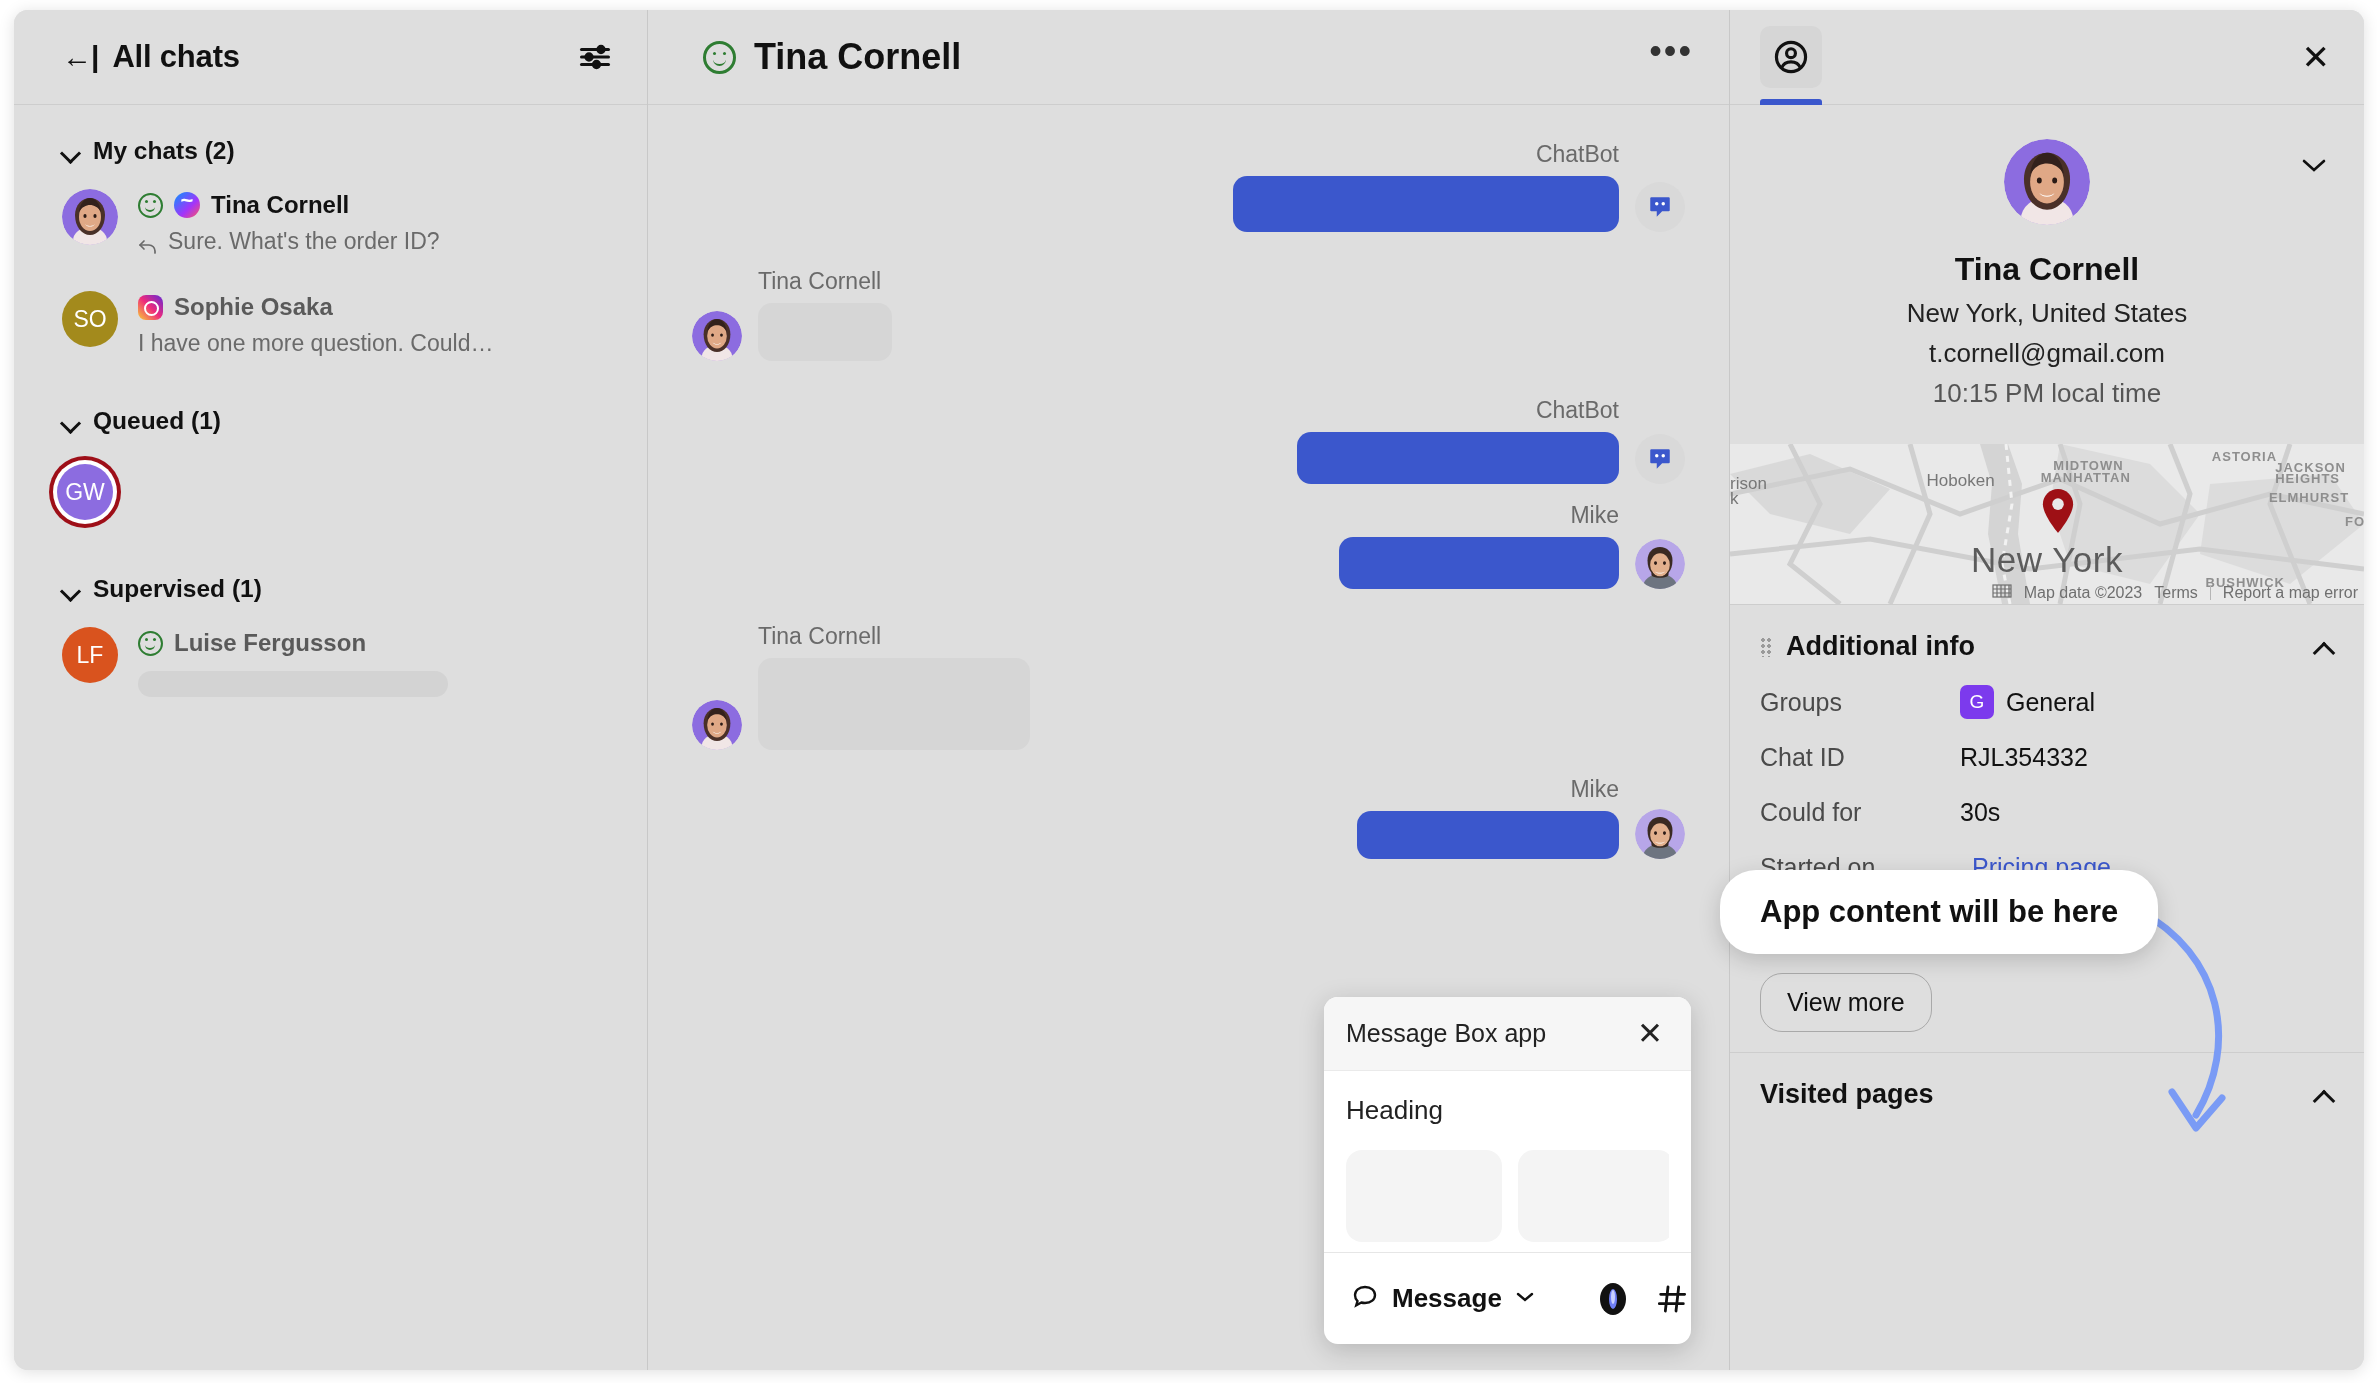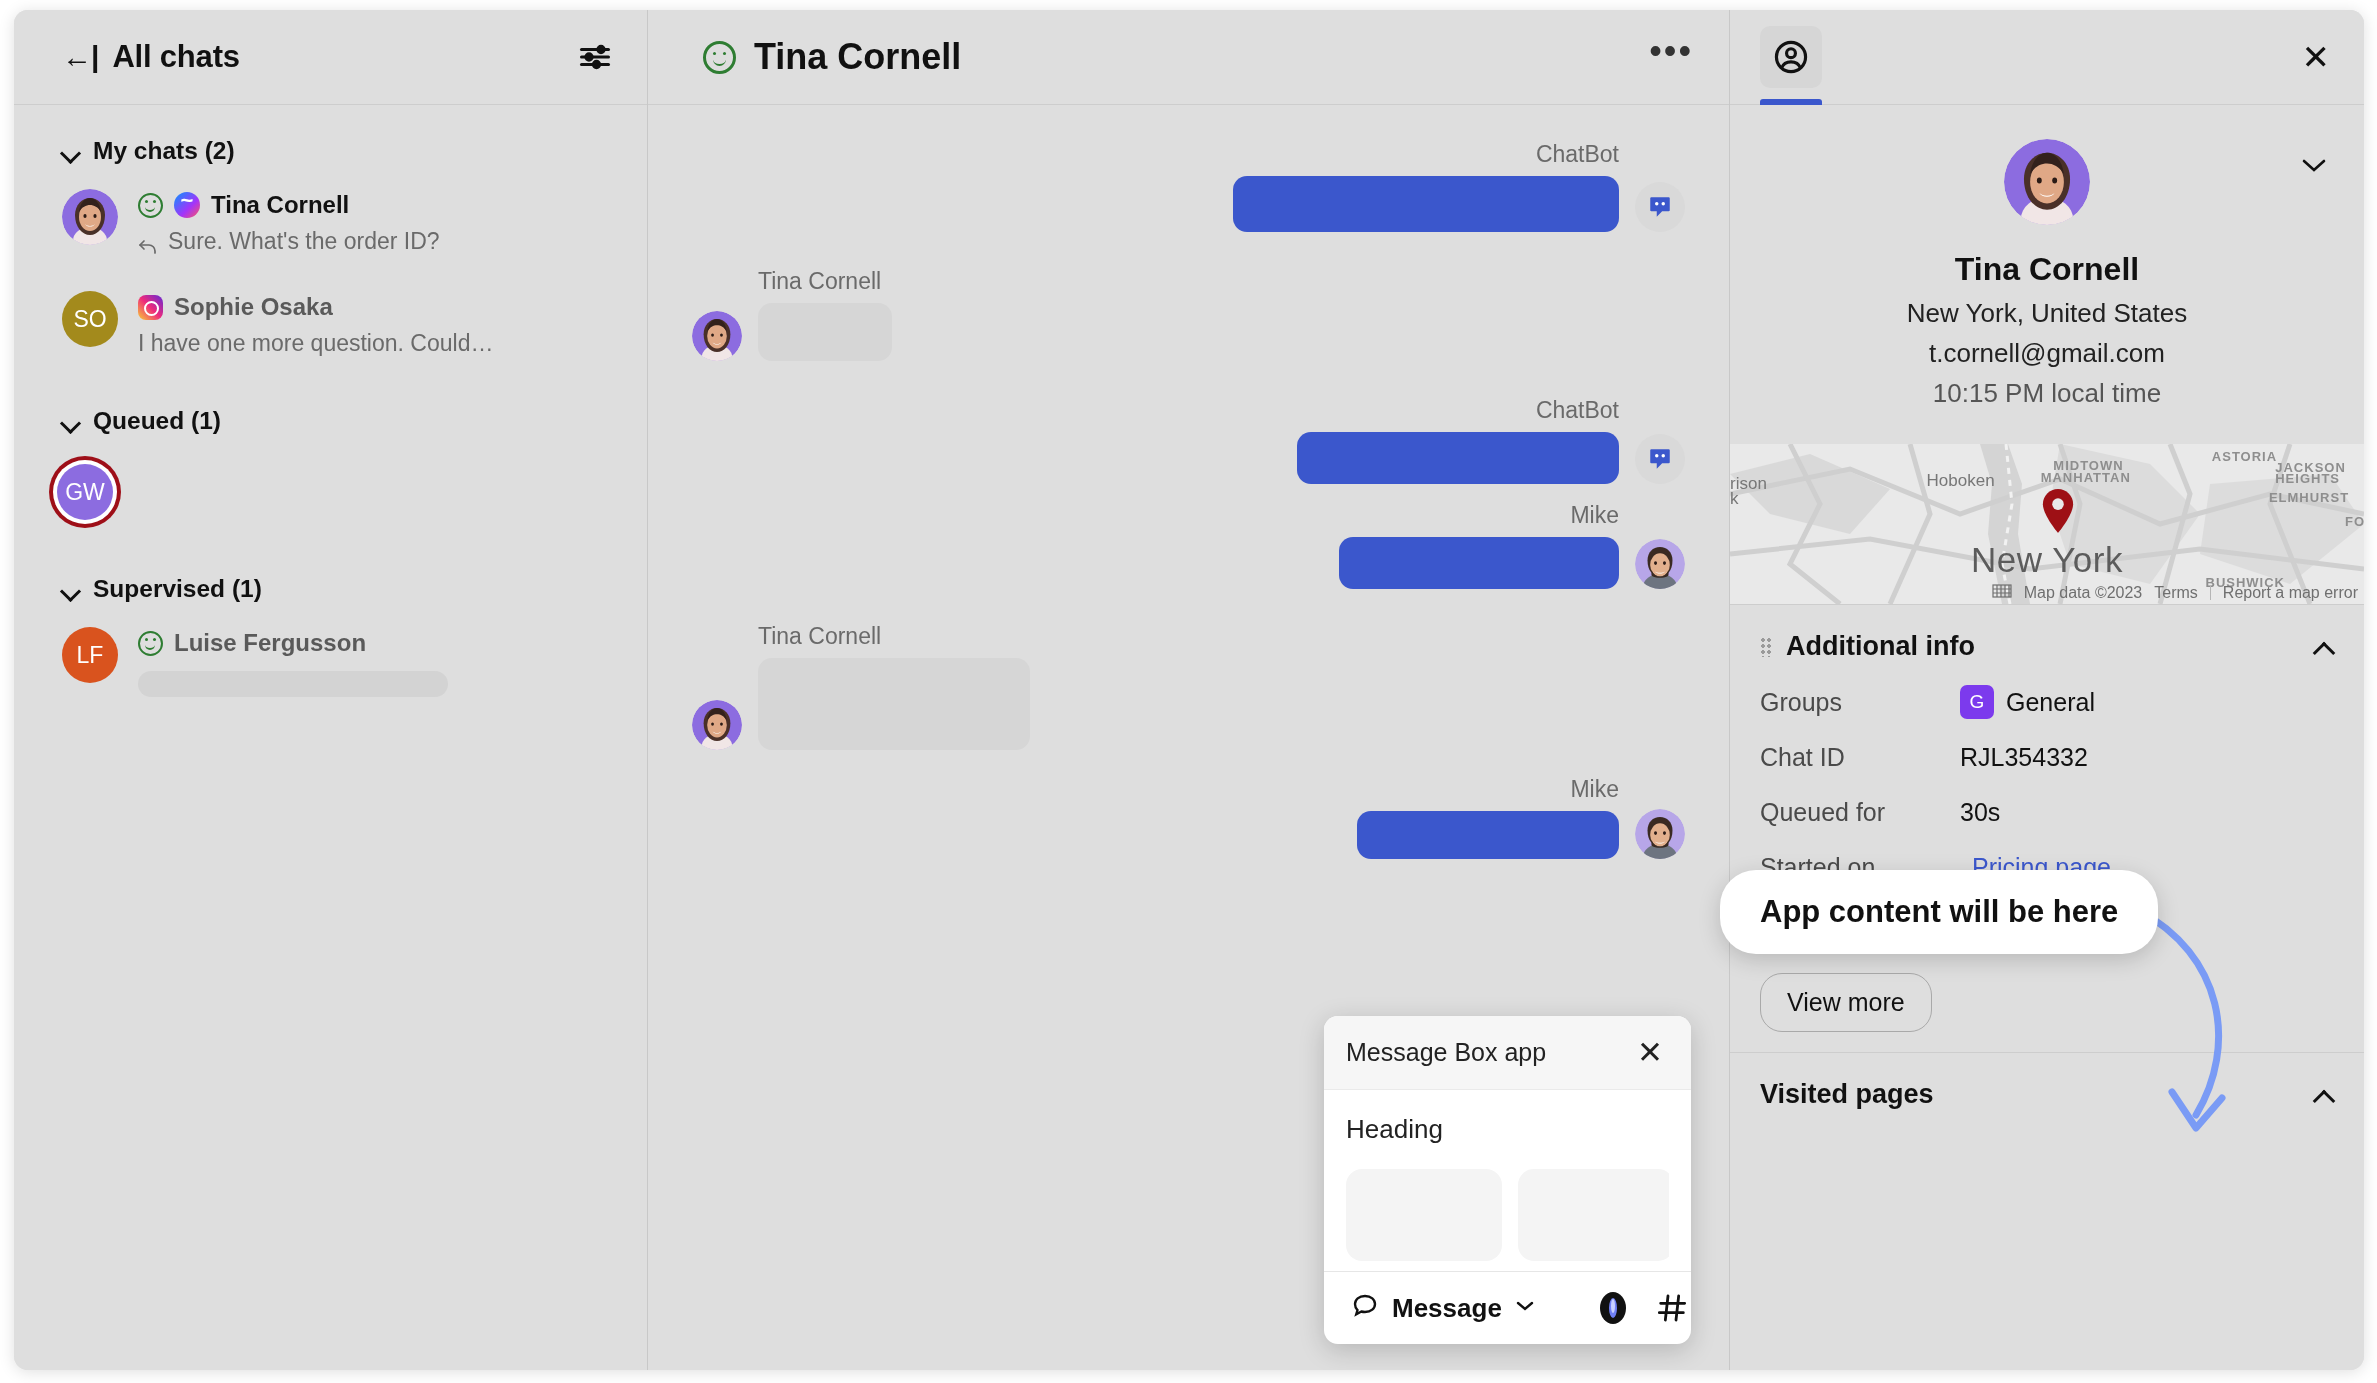"Queued for" span.info-key { text: Queued -> Could }
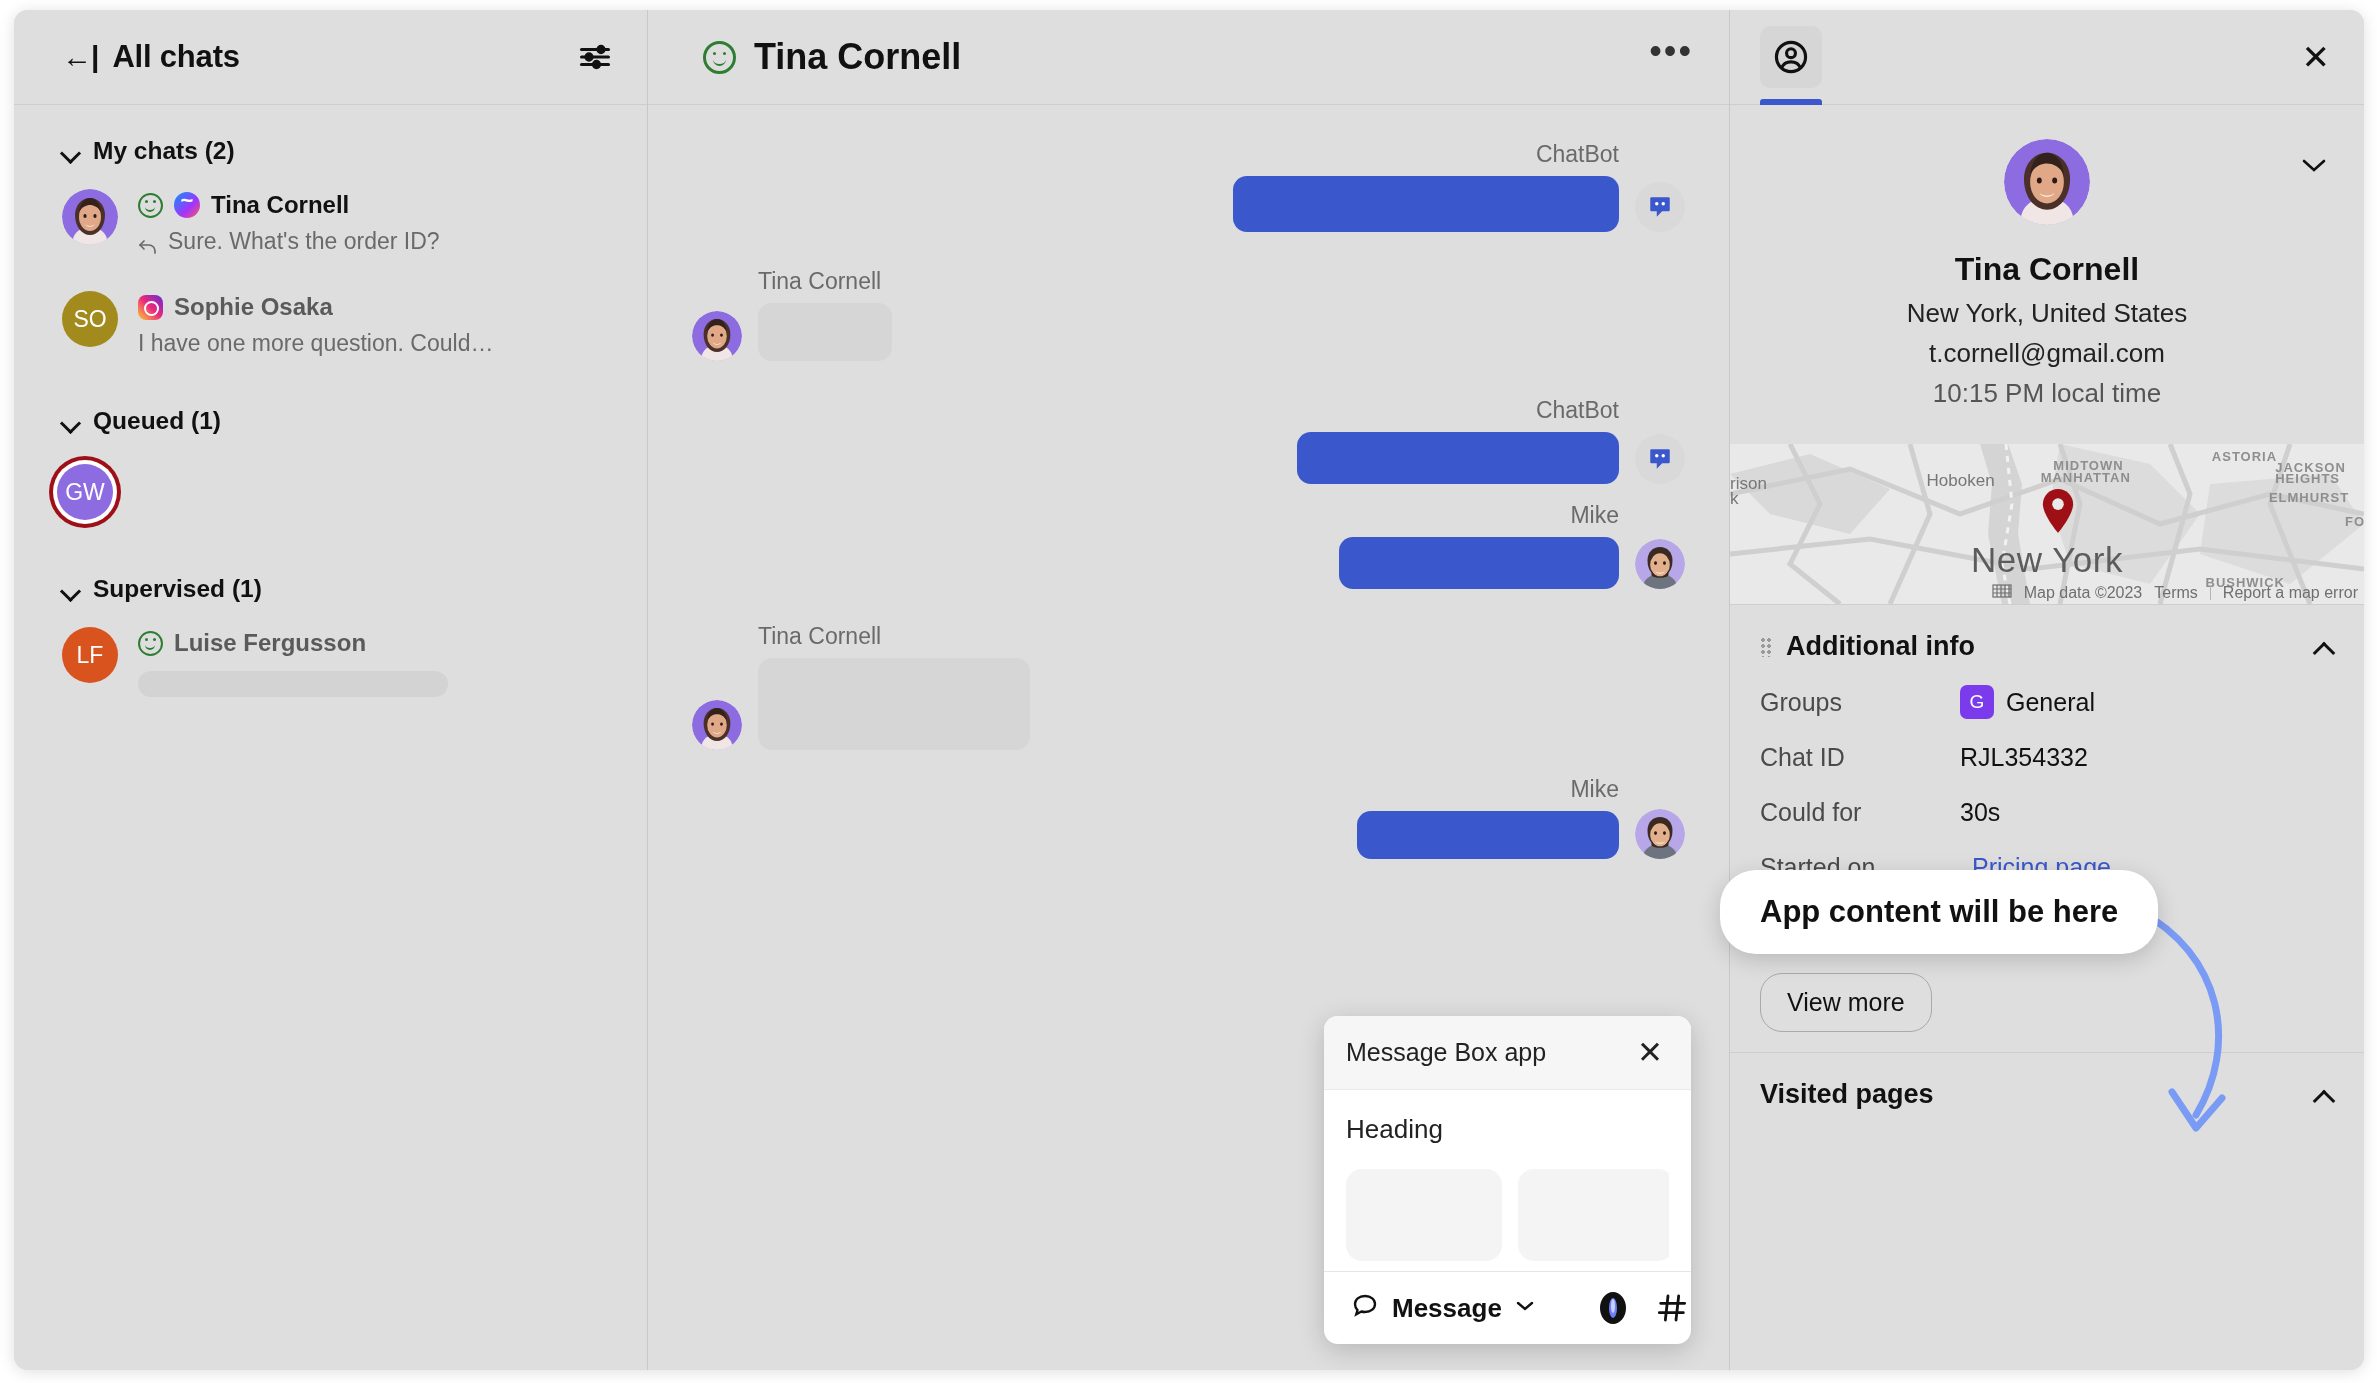"Message" .mb-toolbar { height: 73px -> 92px }
